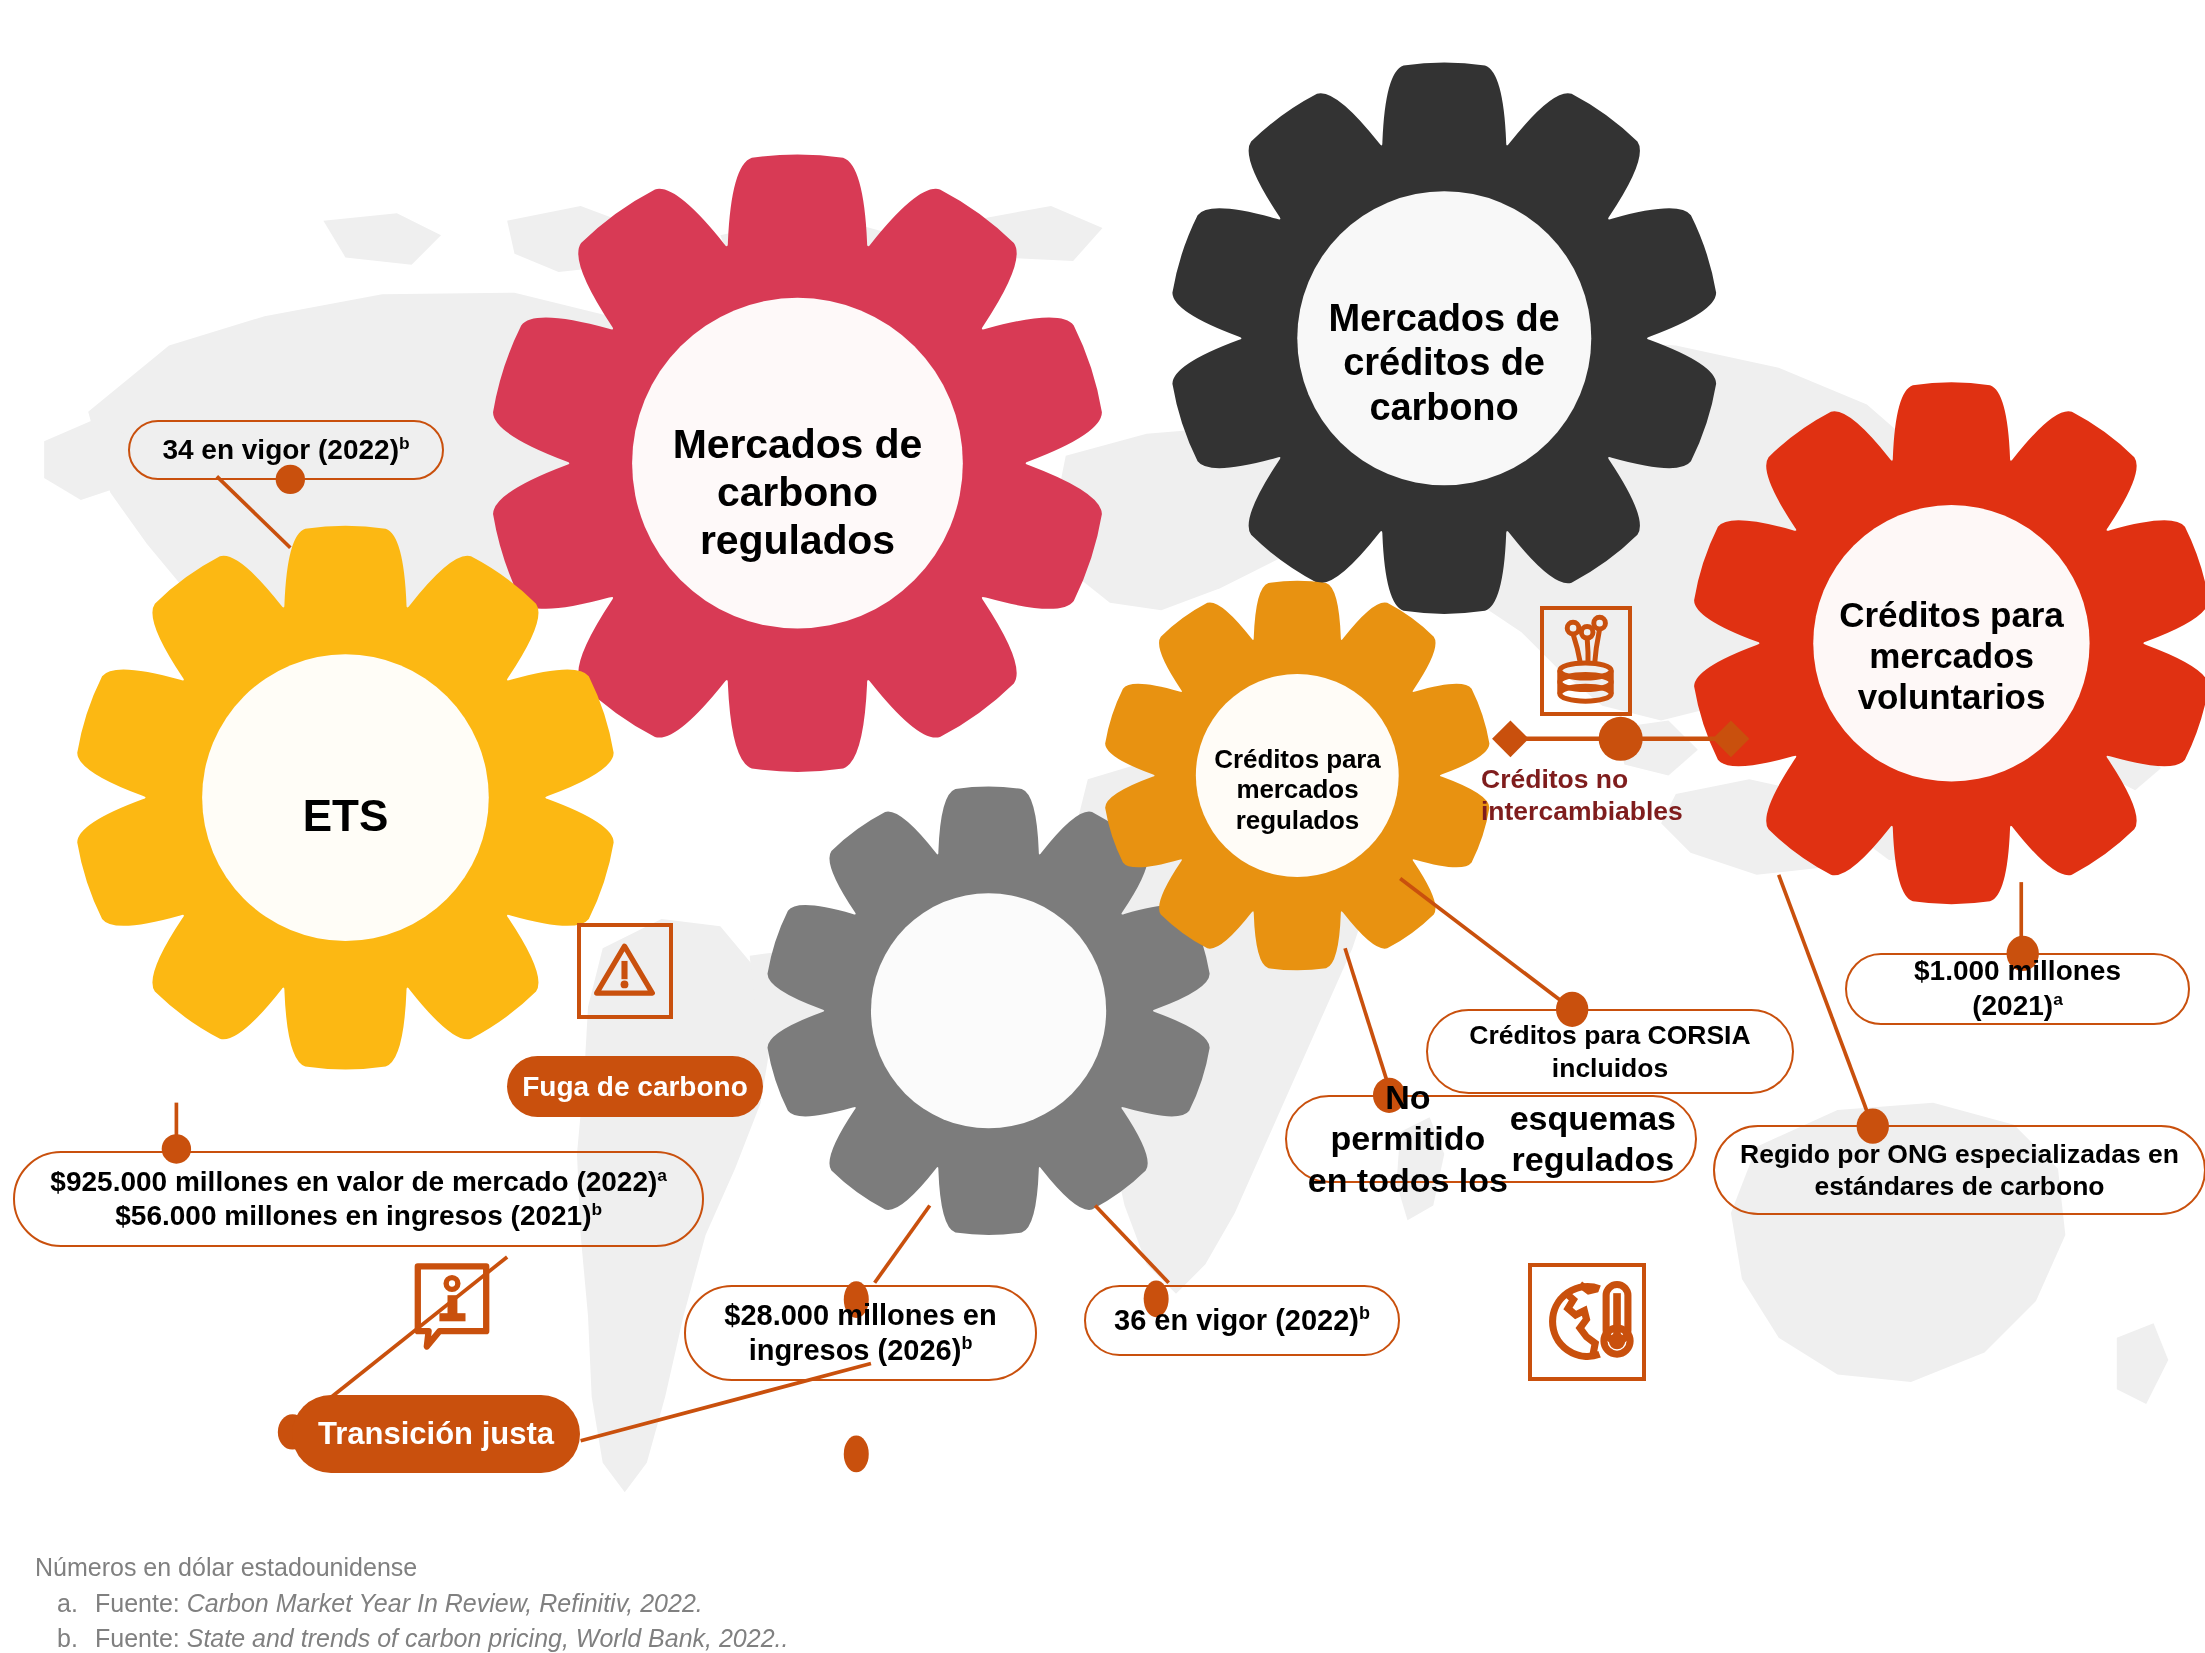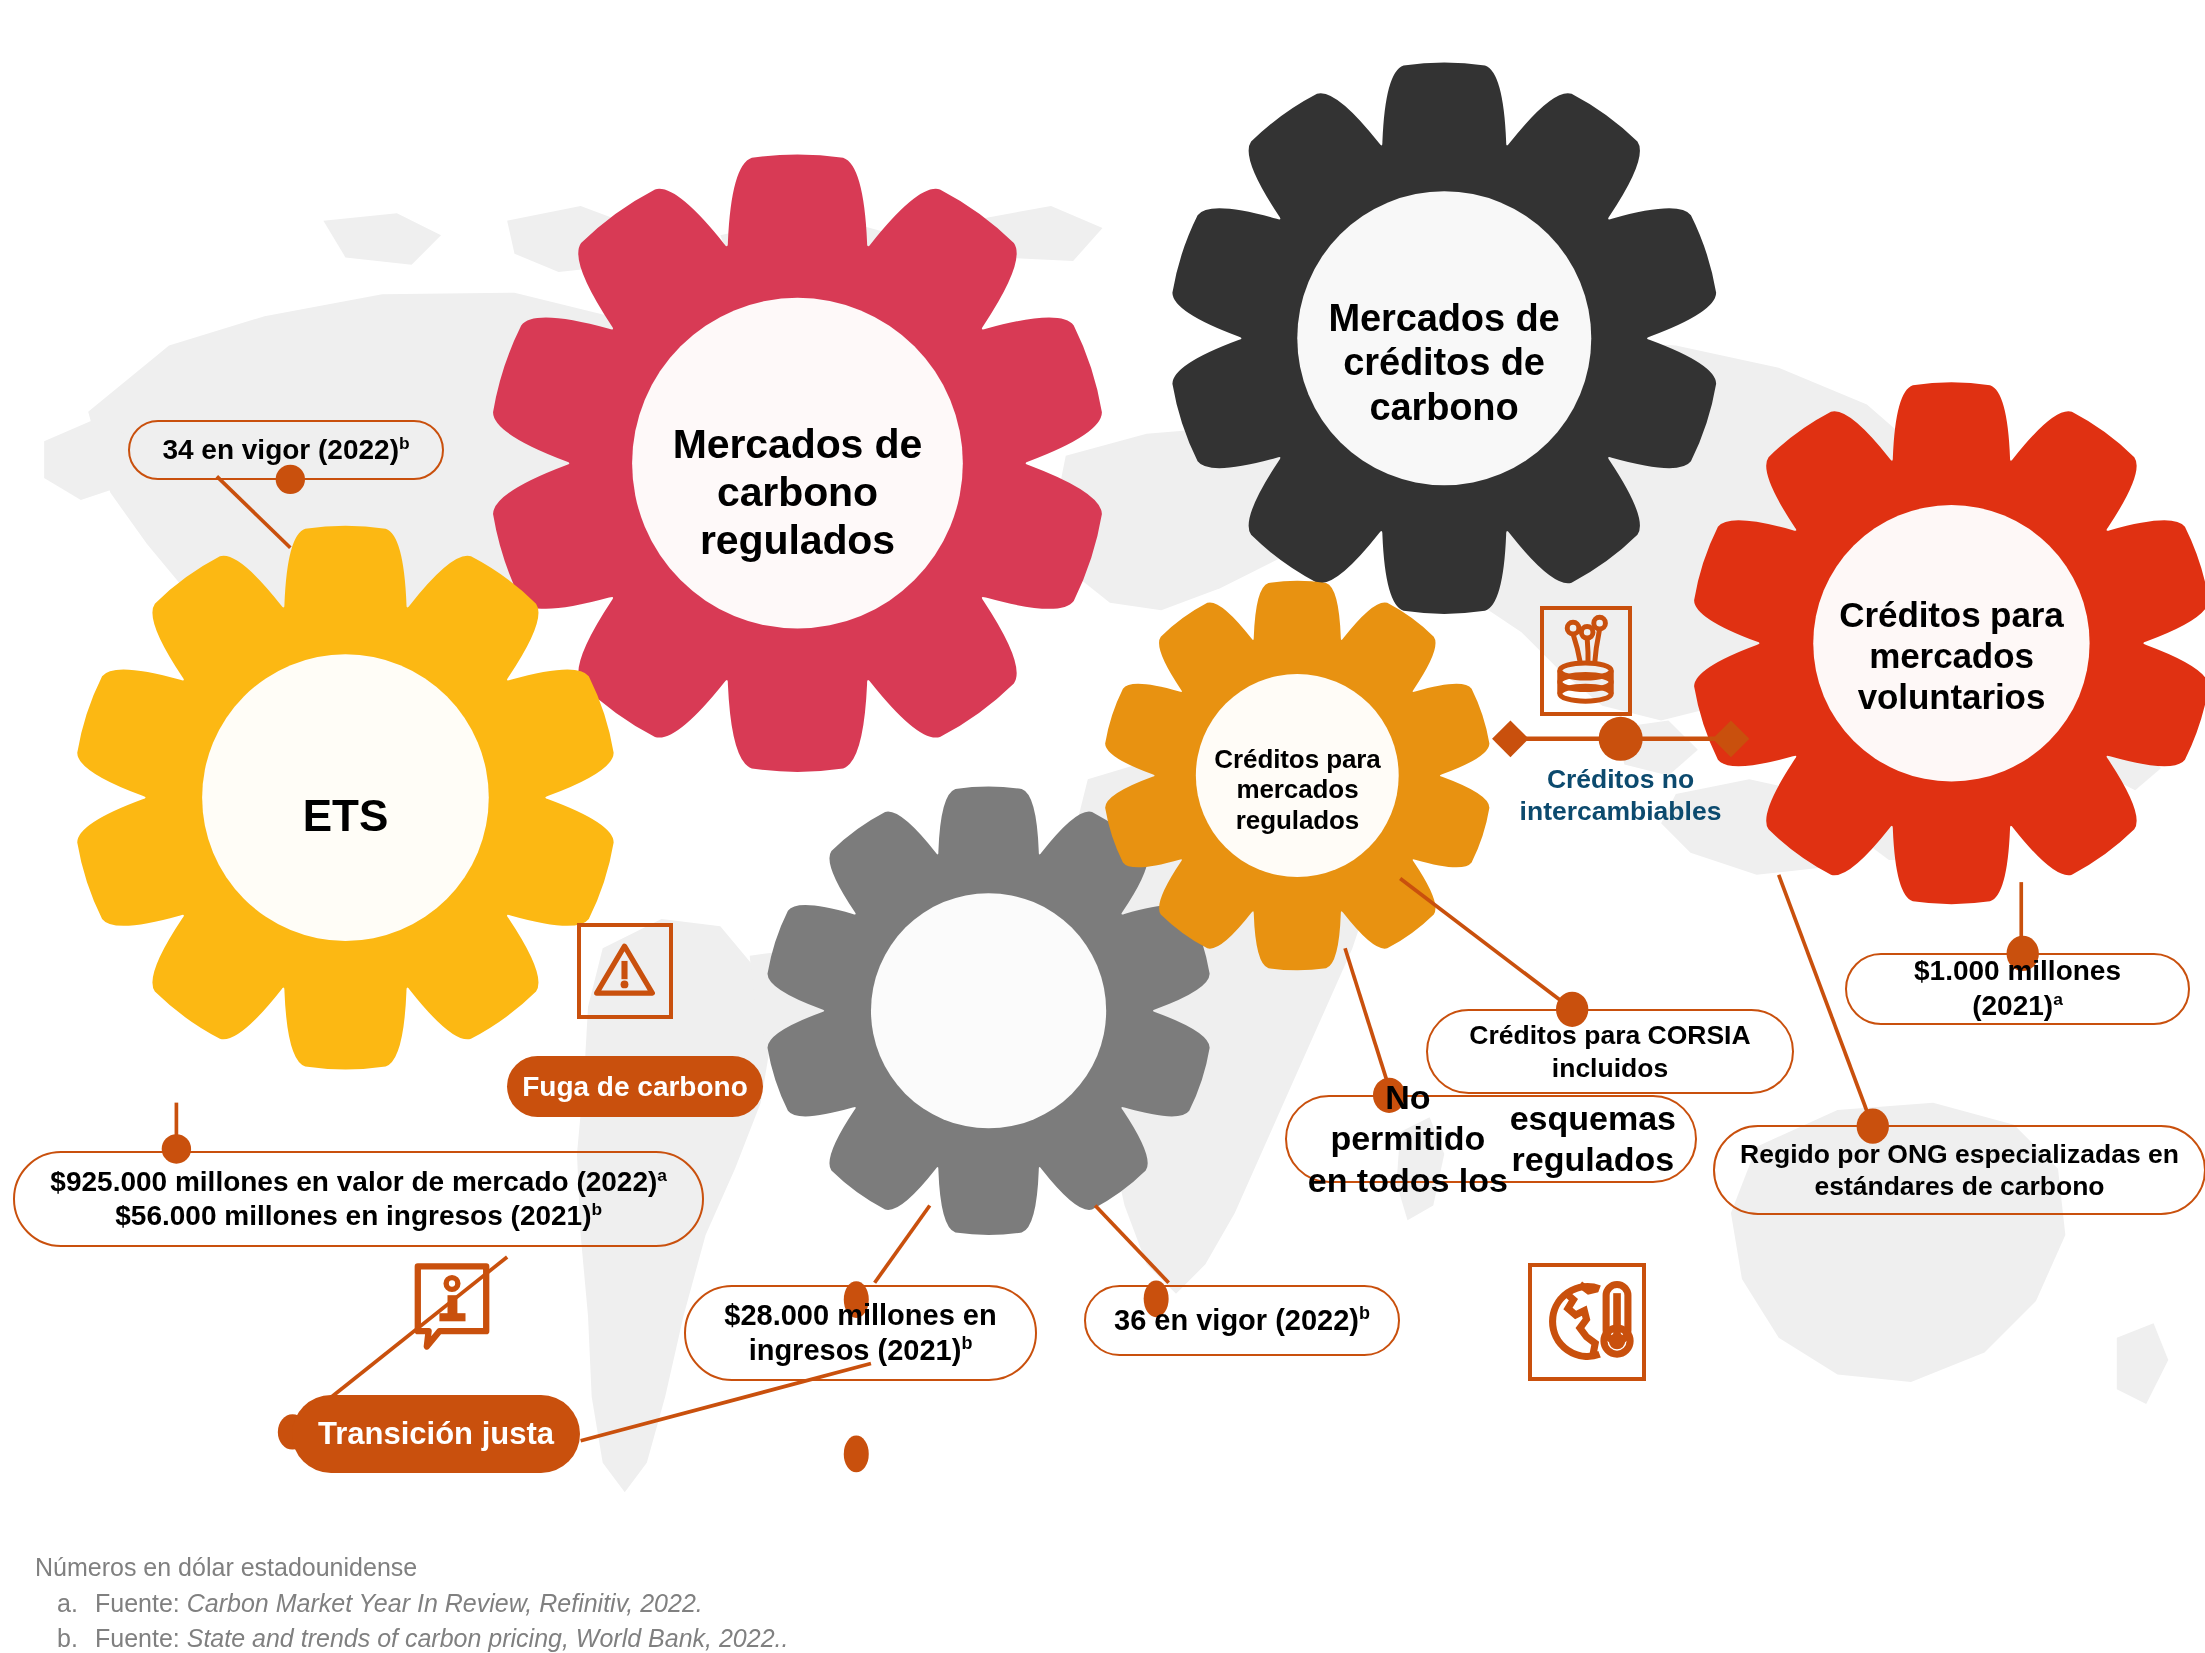"Créditos no" .smalllabel { color: #0c4a6e -> #7f1d1d; text-align: center -> none }
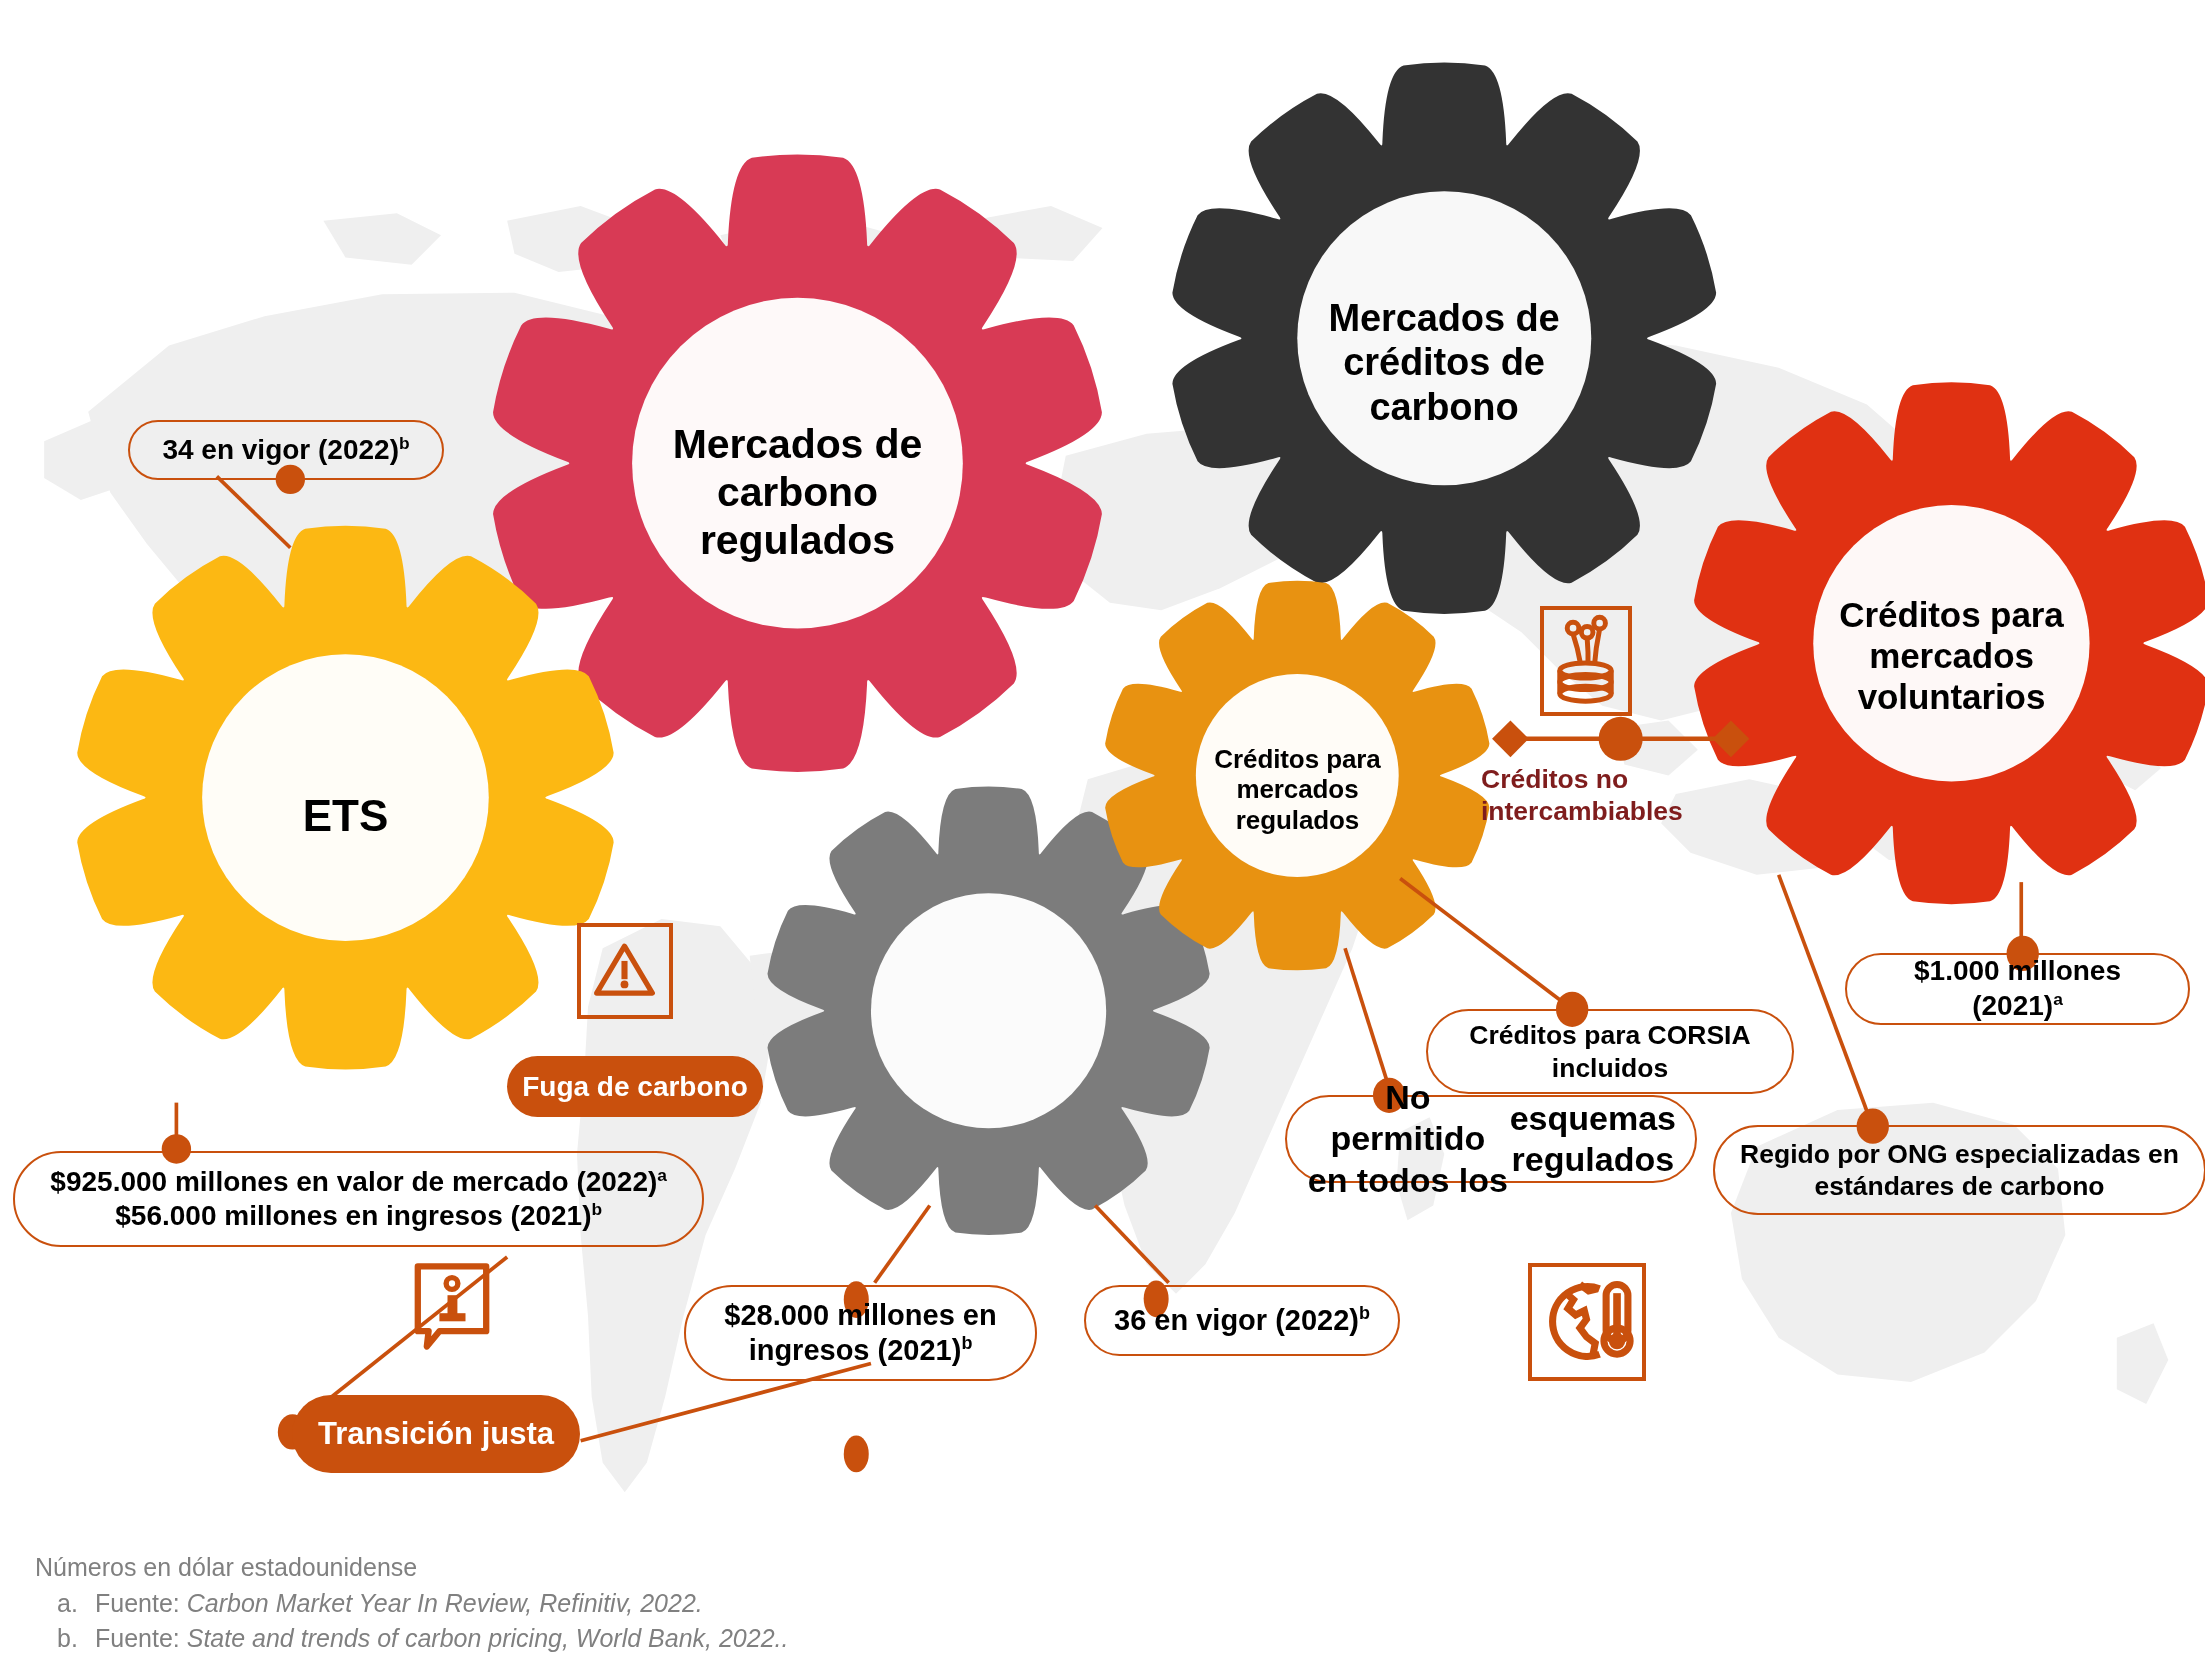"ingresos (2021)" span { text: 2021 -> 2026 }
